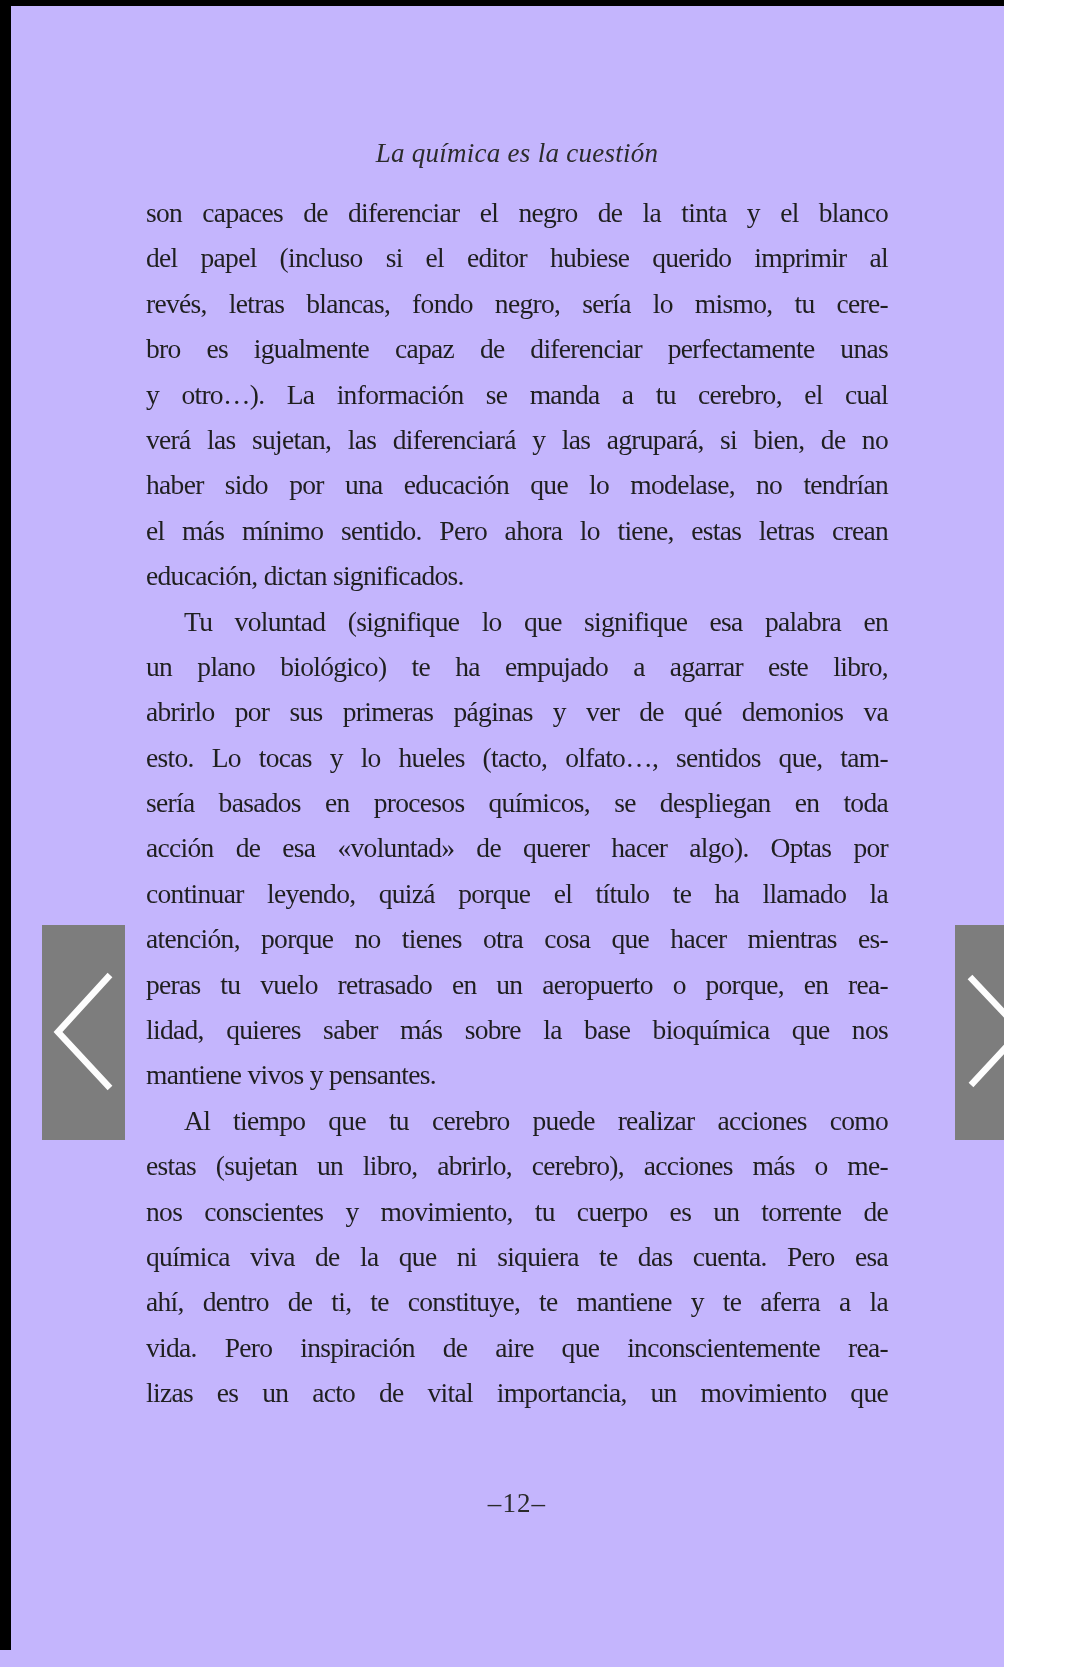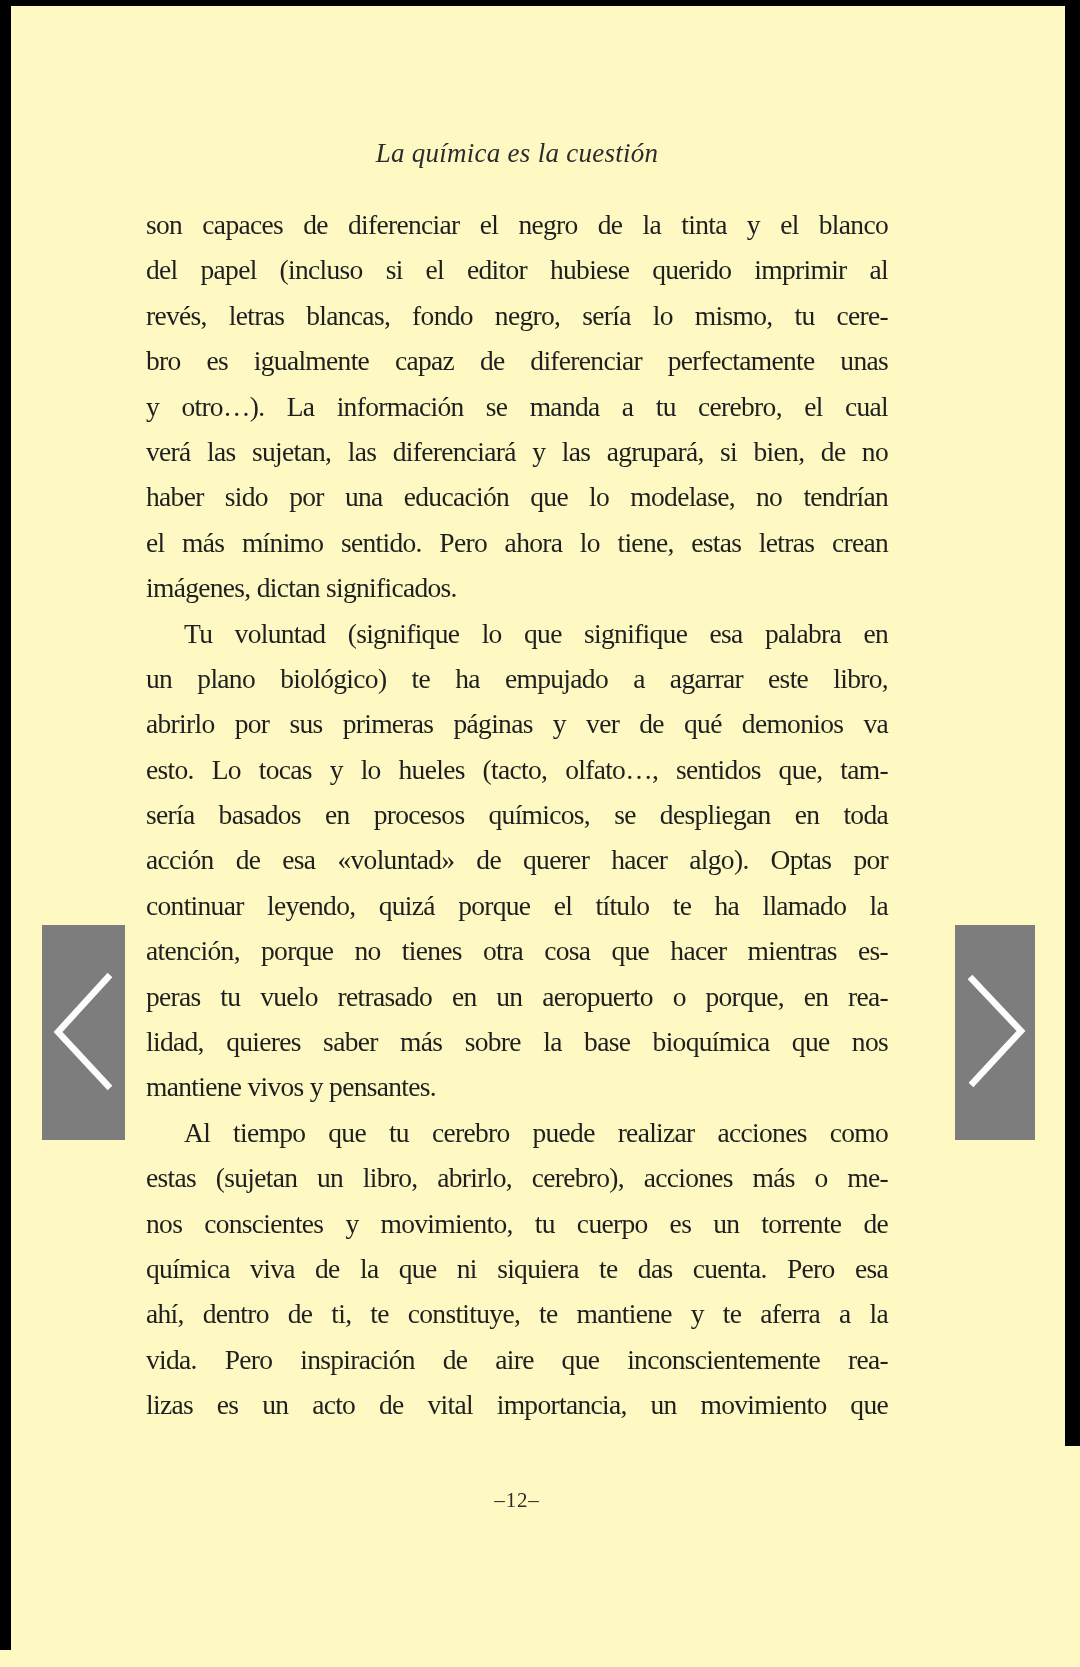"La química es la cuestión" .screen { background: #fef9c3 -> #c4b5fd; width: 1080px -> 1004px }
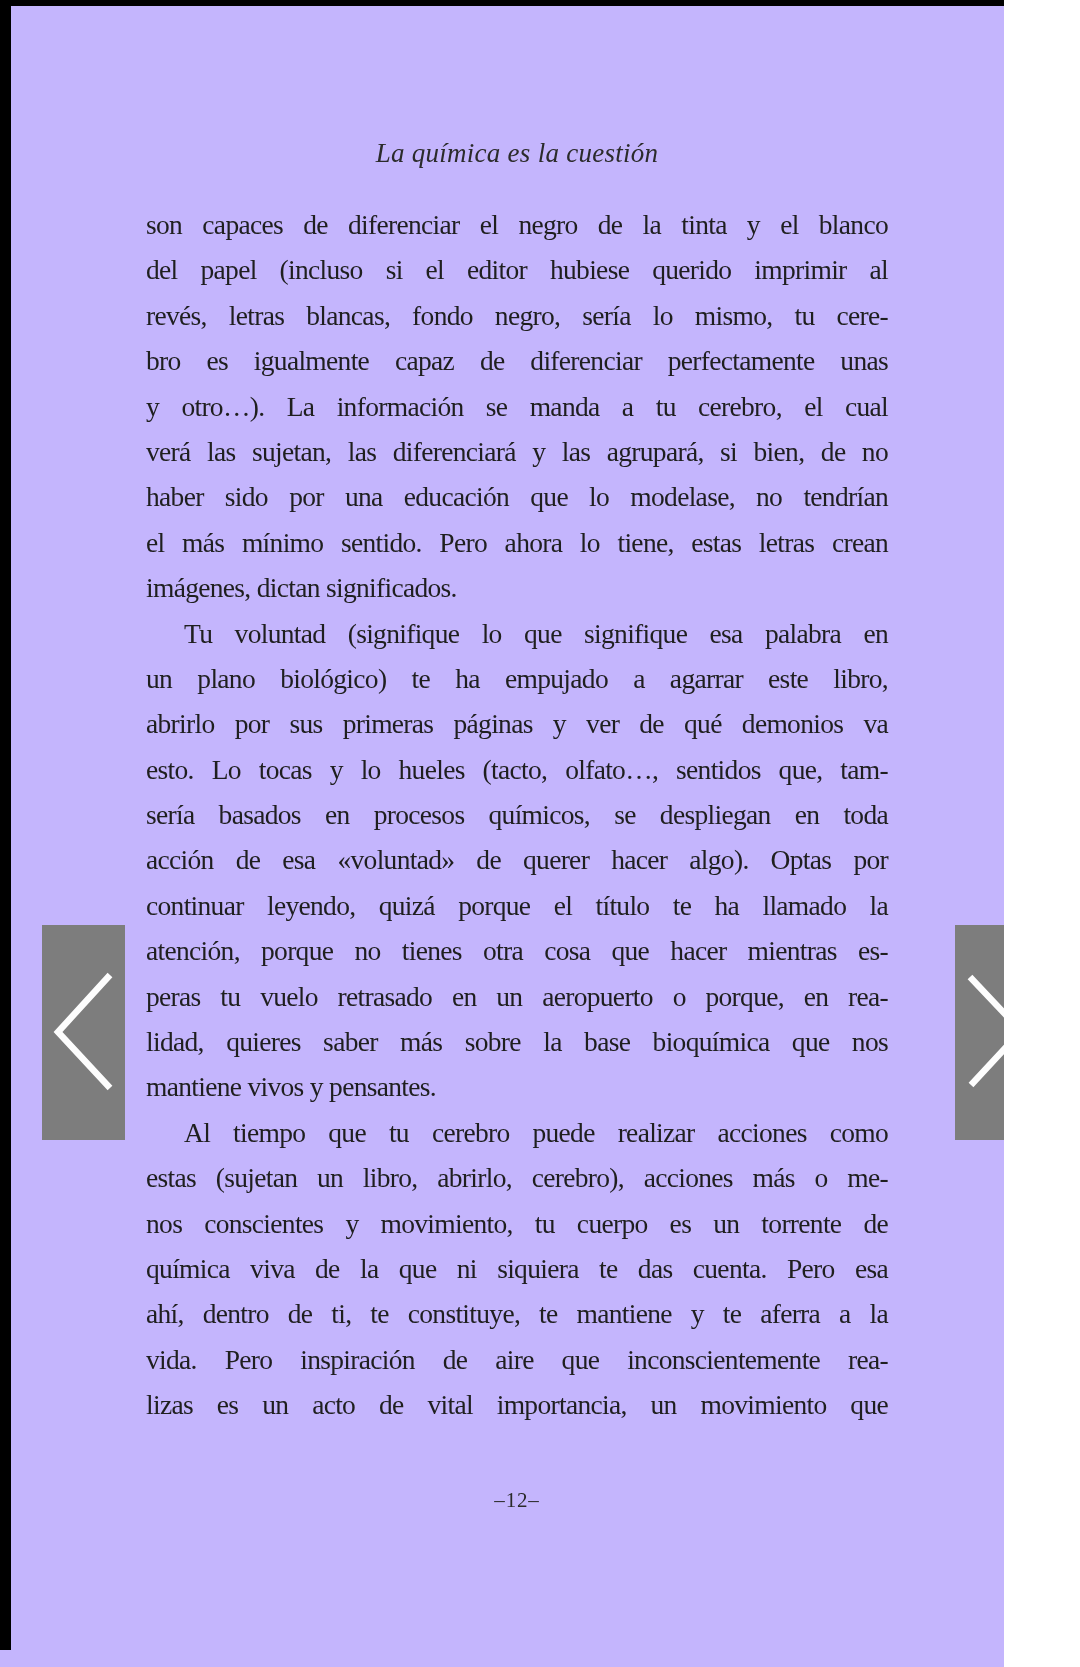"son capaces de diferenciar el" .body-text { margin-top: 12px -> none }
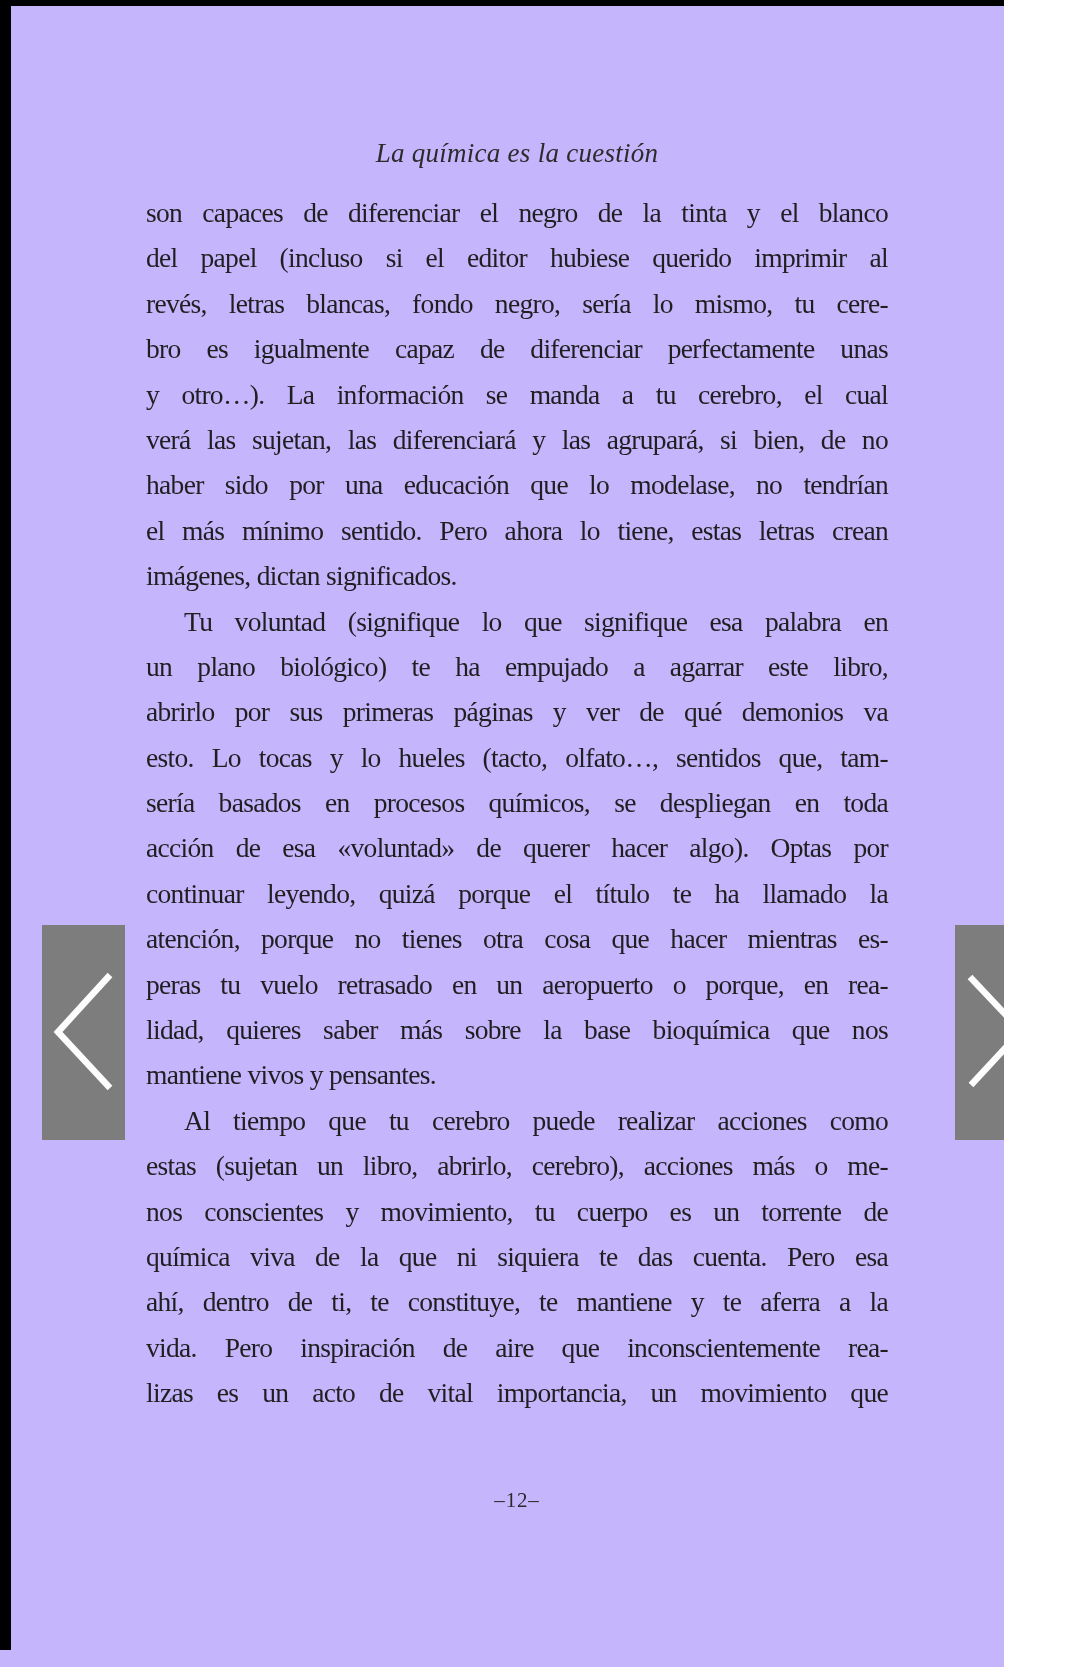"imágenes, dictan significados." div.tline { text: imágenes -> educación }
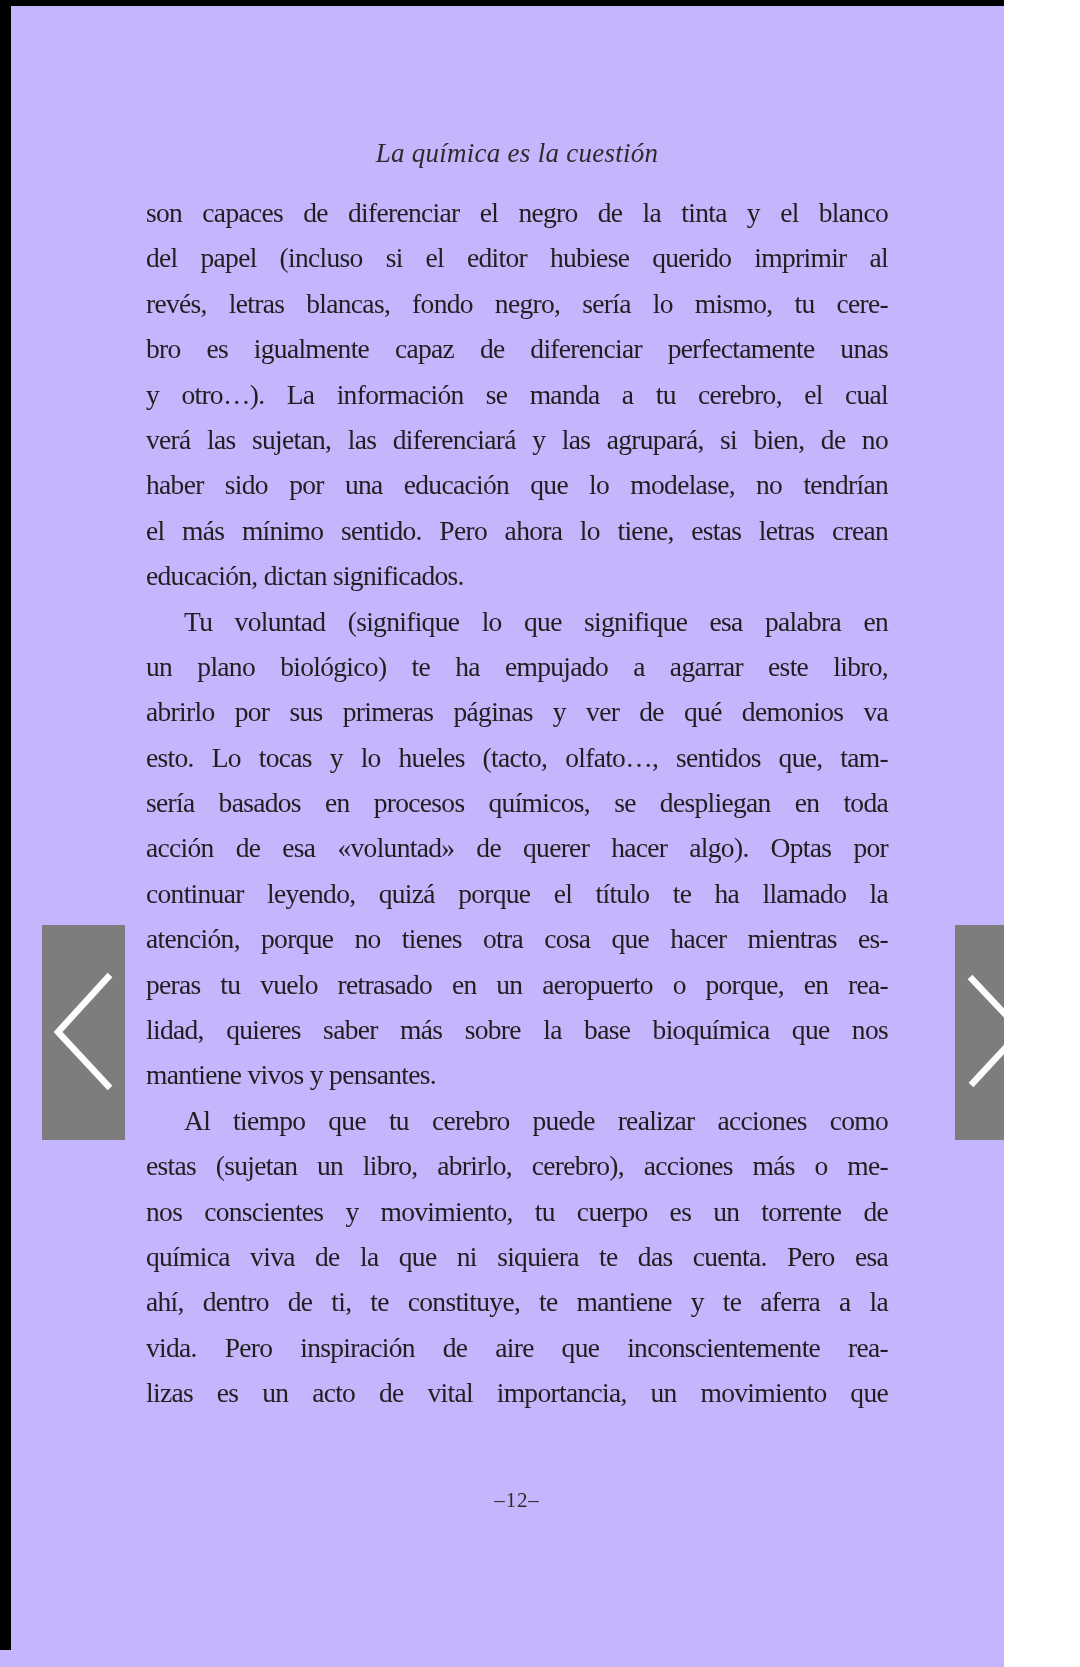"–12–" .page-number { font-size: 21px -> 27px }
